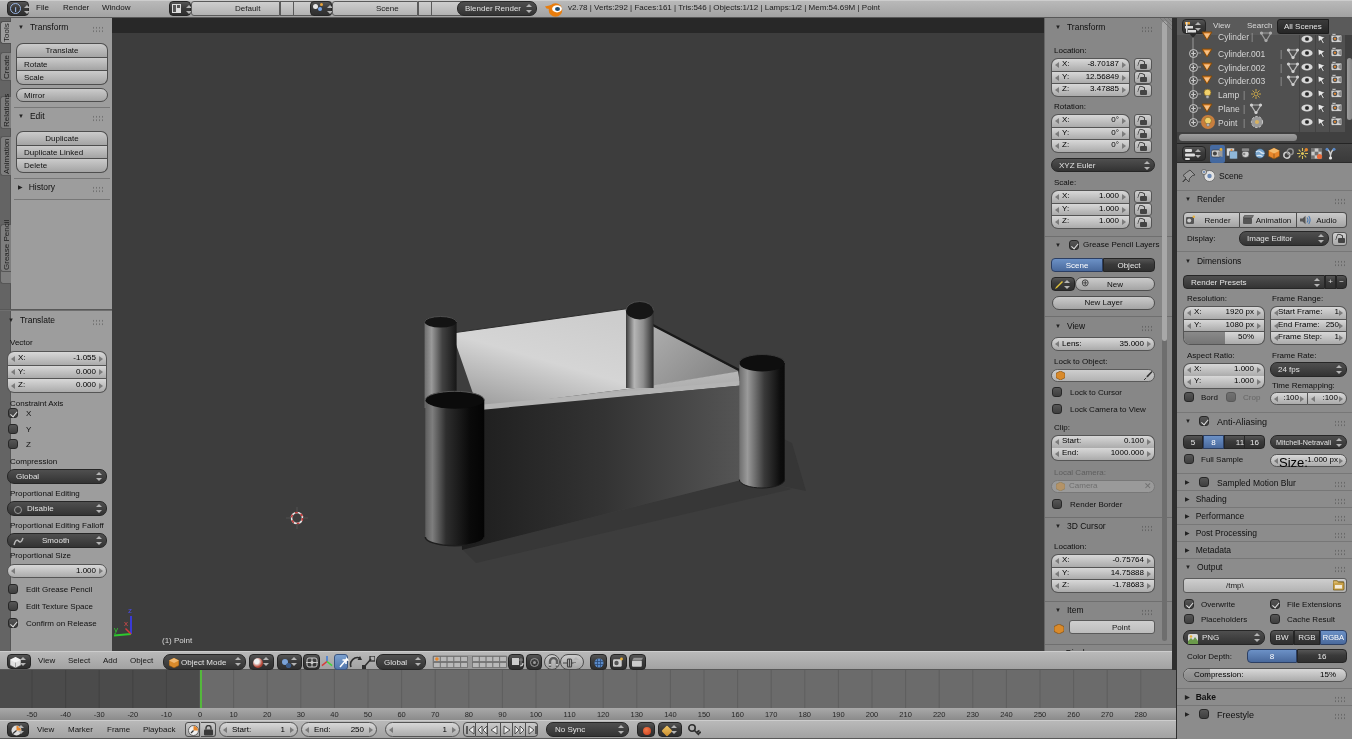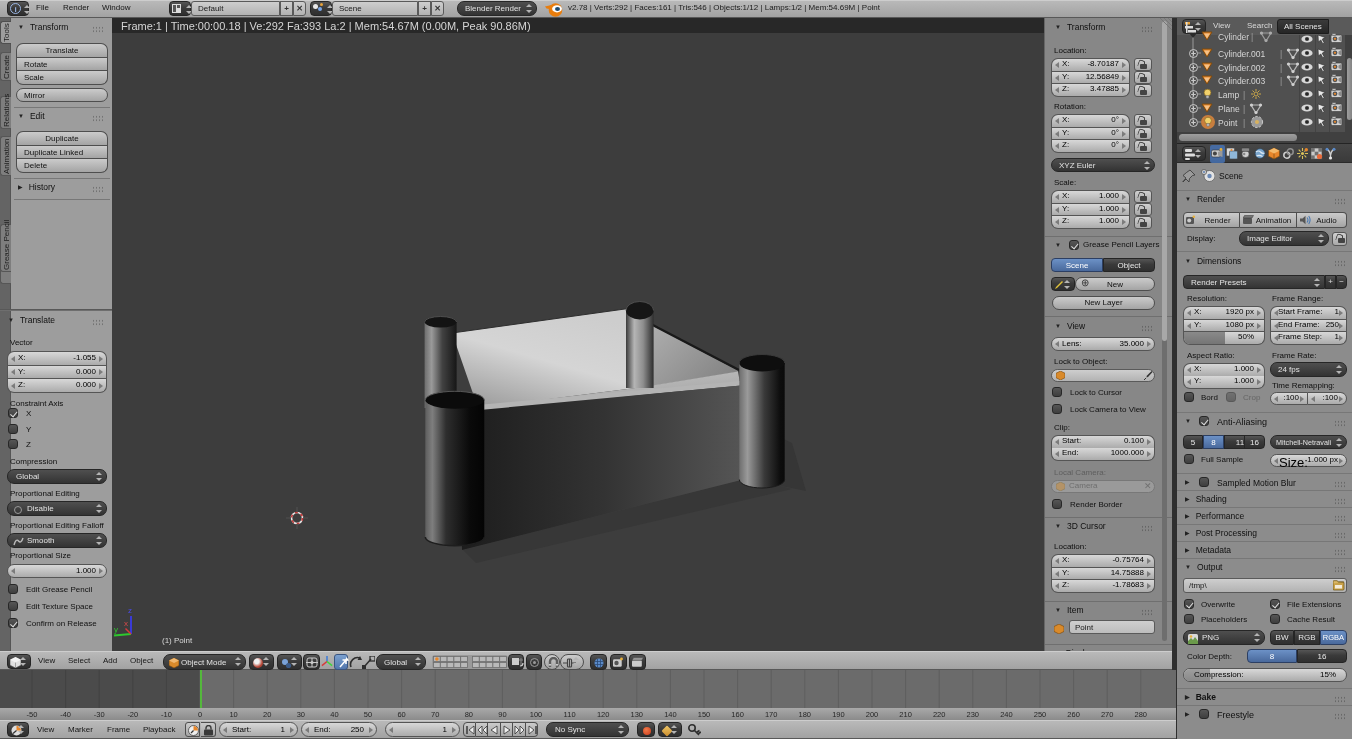"Default" .lfield { padding-left: none -> 37px }
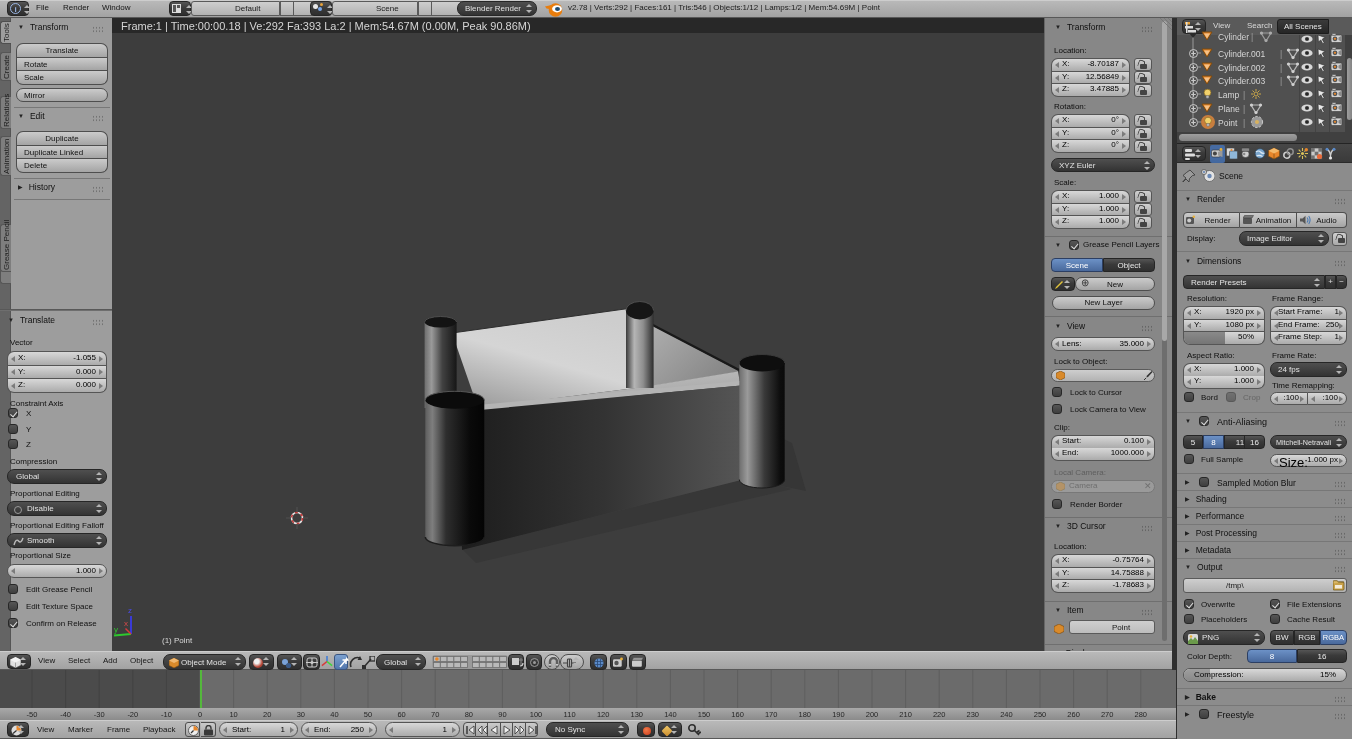"Frame:1 | Time:00:00.18 | Ve:292" div.abs { html: <div>Frame:1 | Time:00:00.18 | Ve:292 Fa:393 La:2 | Mem:54.67M (0.00M, Peak 90.86M)</div> -> none }
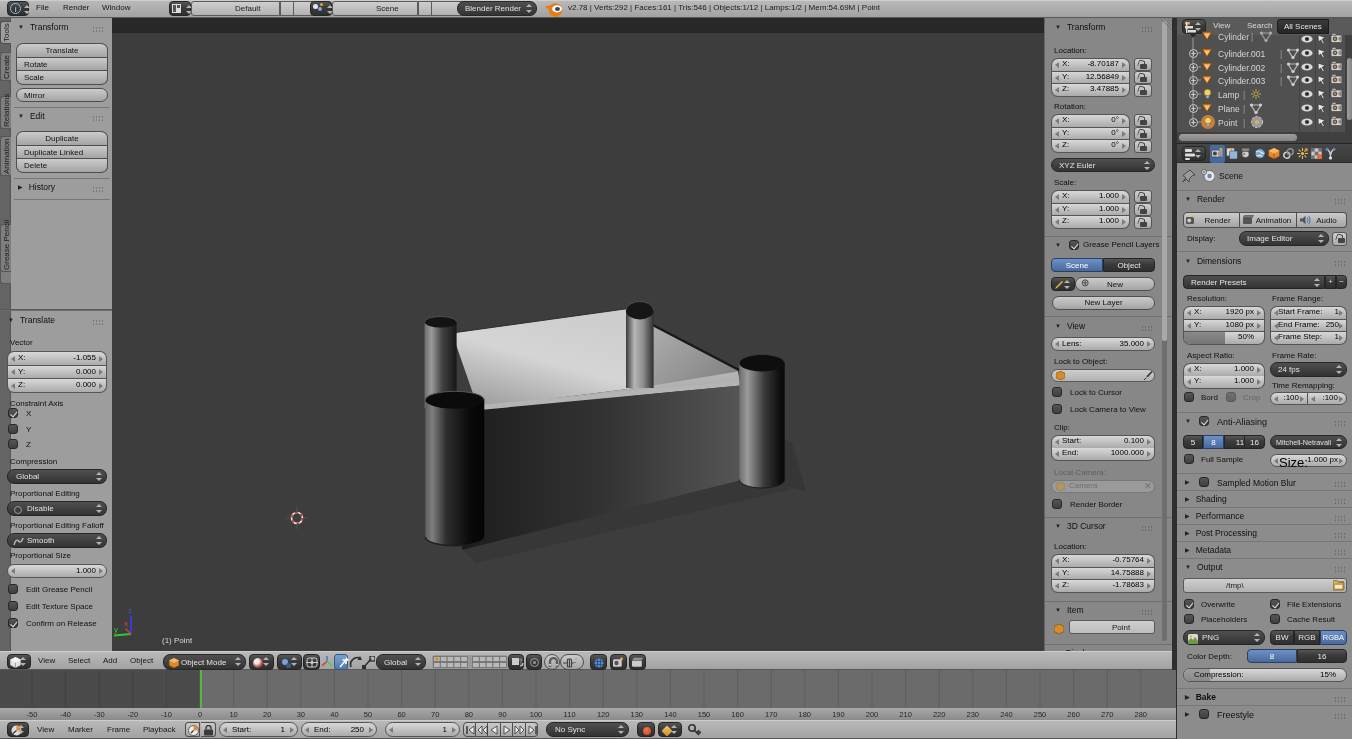"Smooth" span { margin-left: 19px -> 34px }
